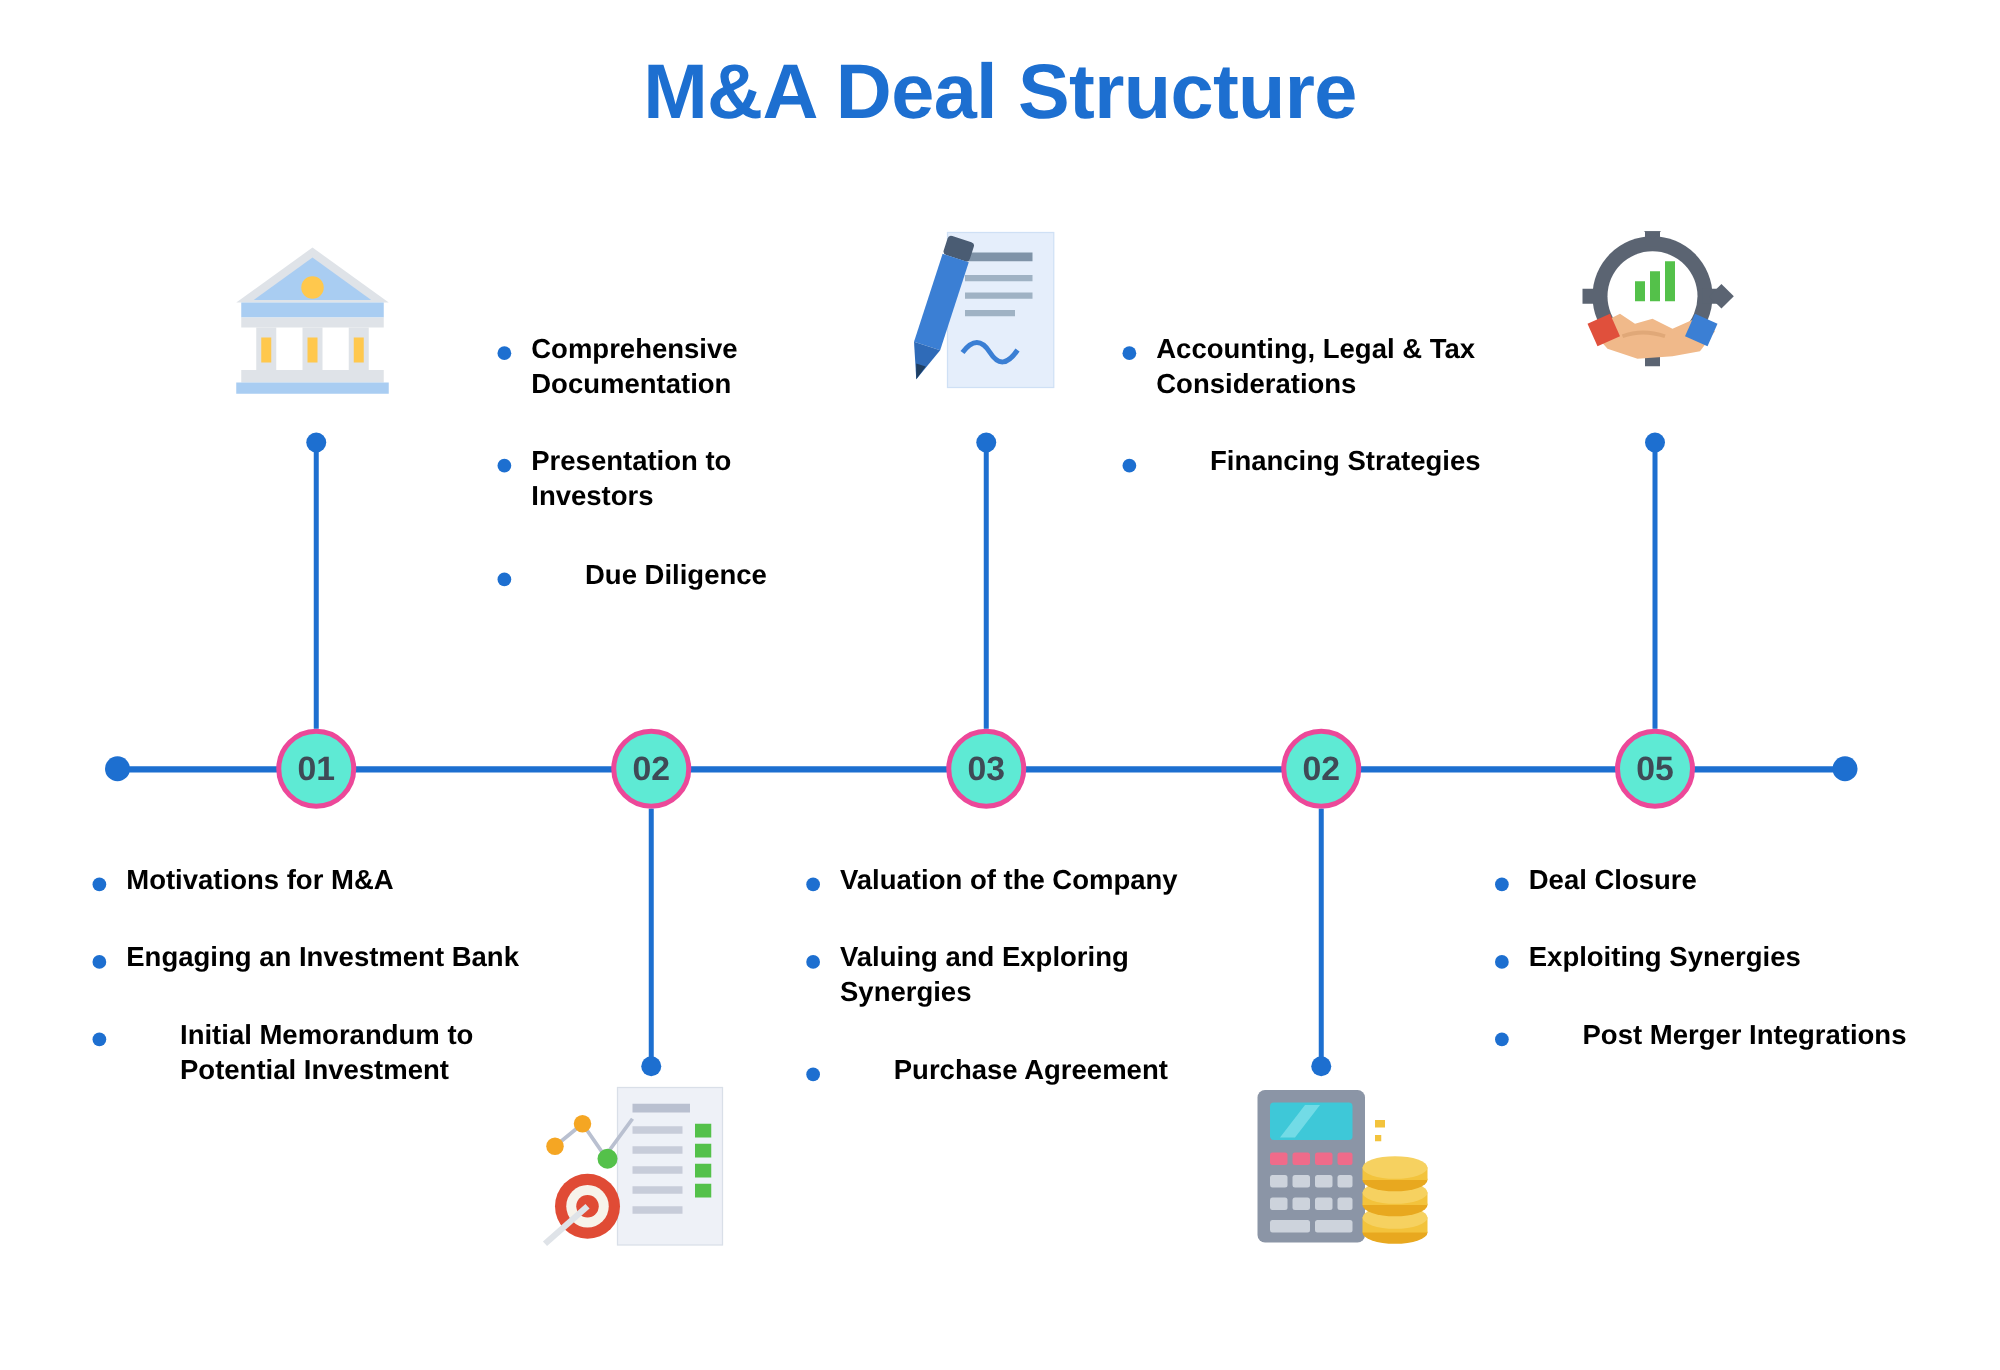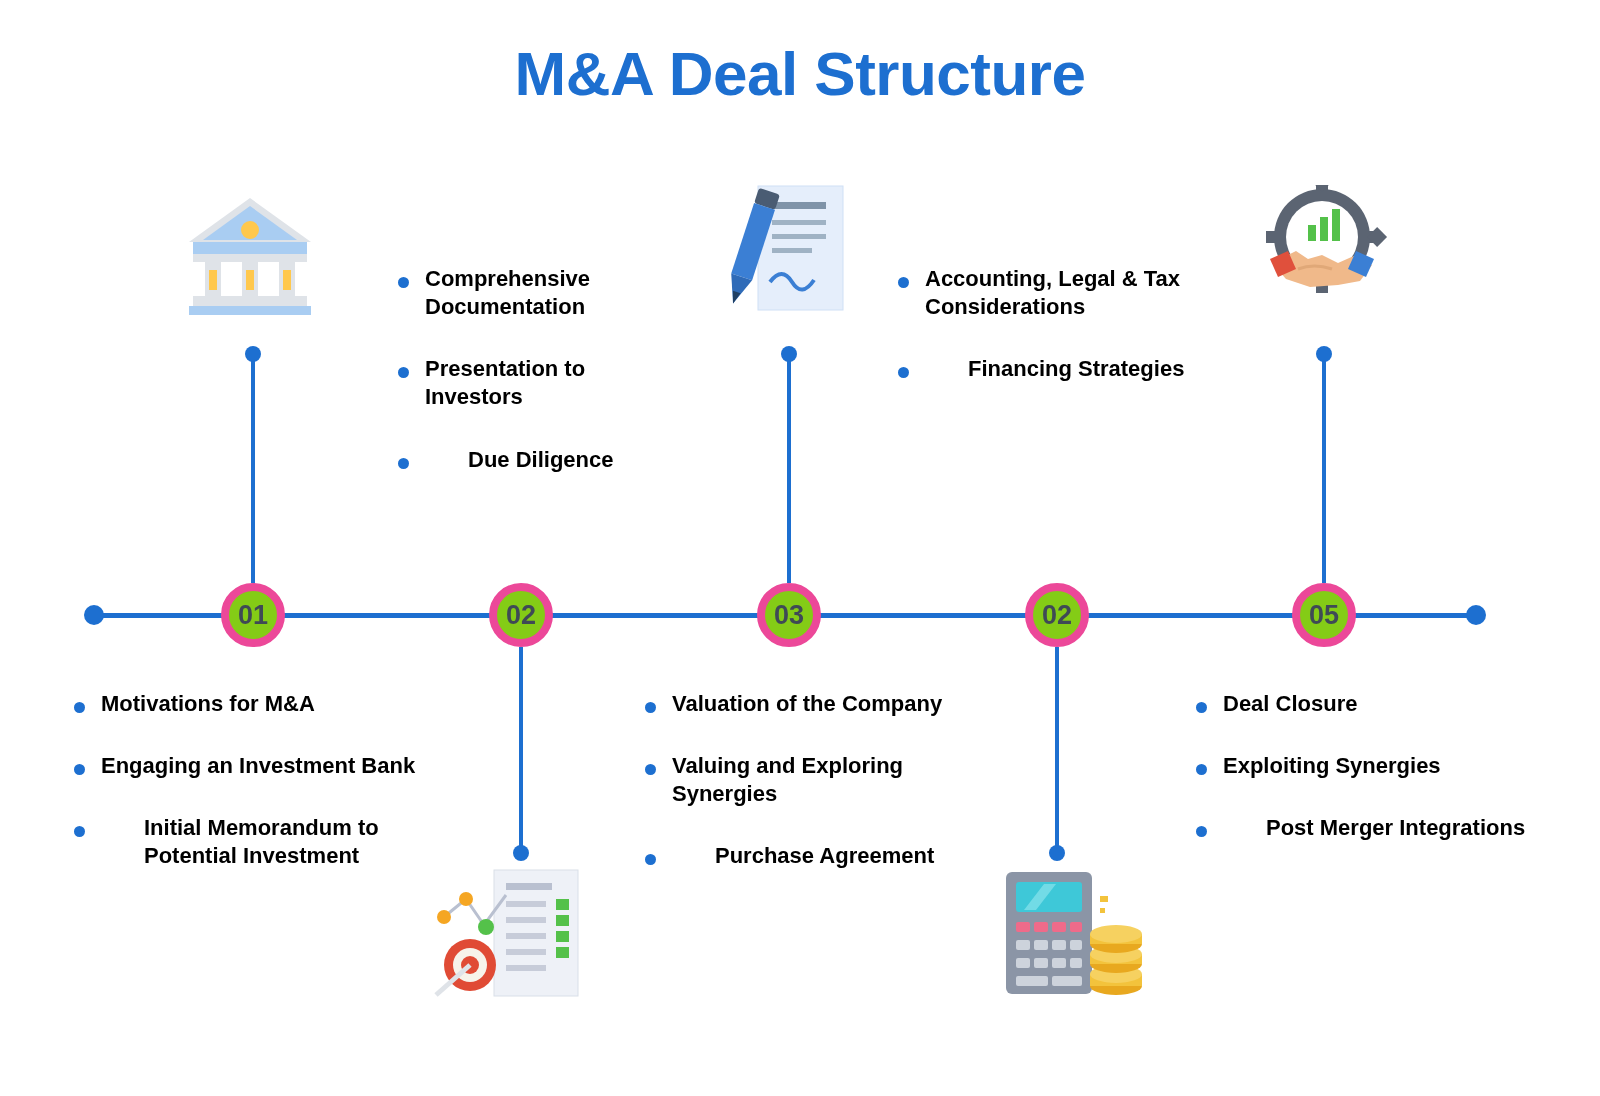"01" .node { background: #84cc16 -> #5eead4; border: 8px solid #ec4899 -> 4px solid #ec4899 }
